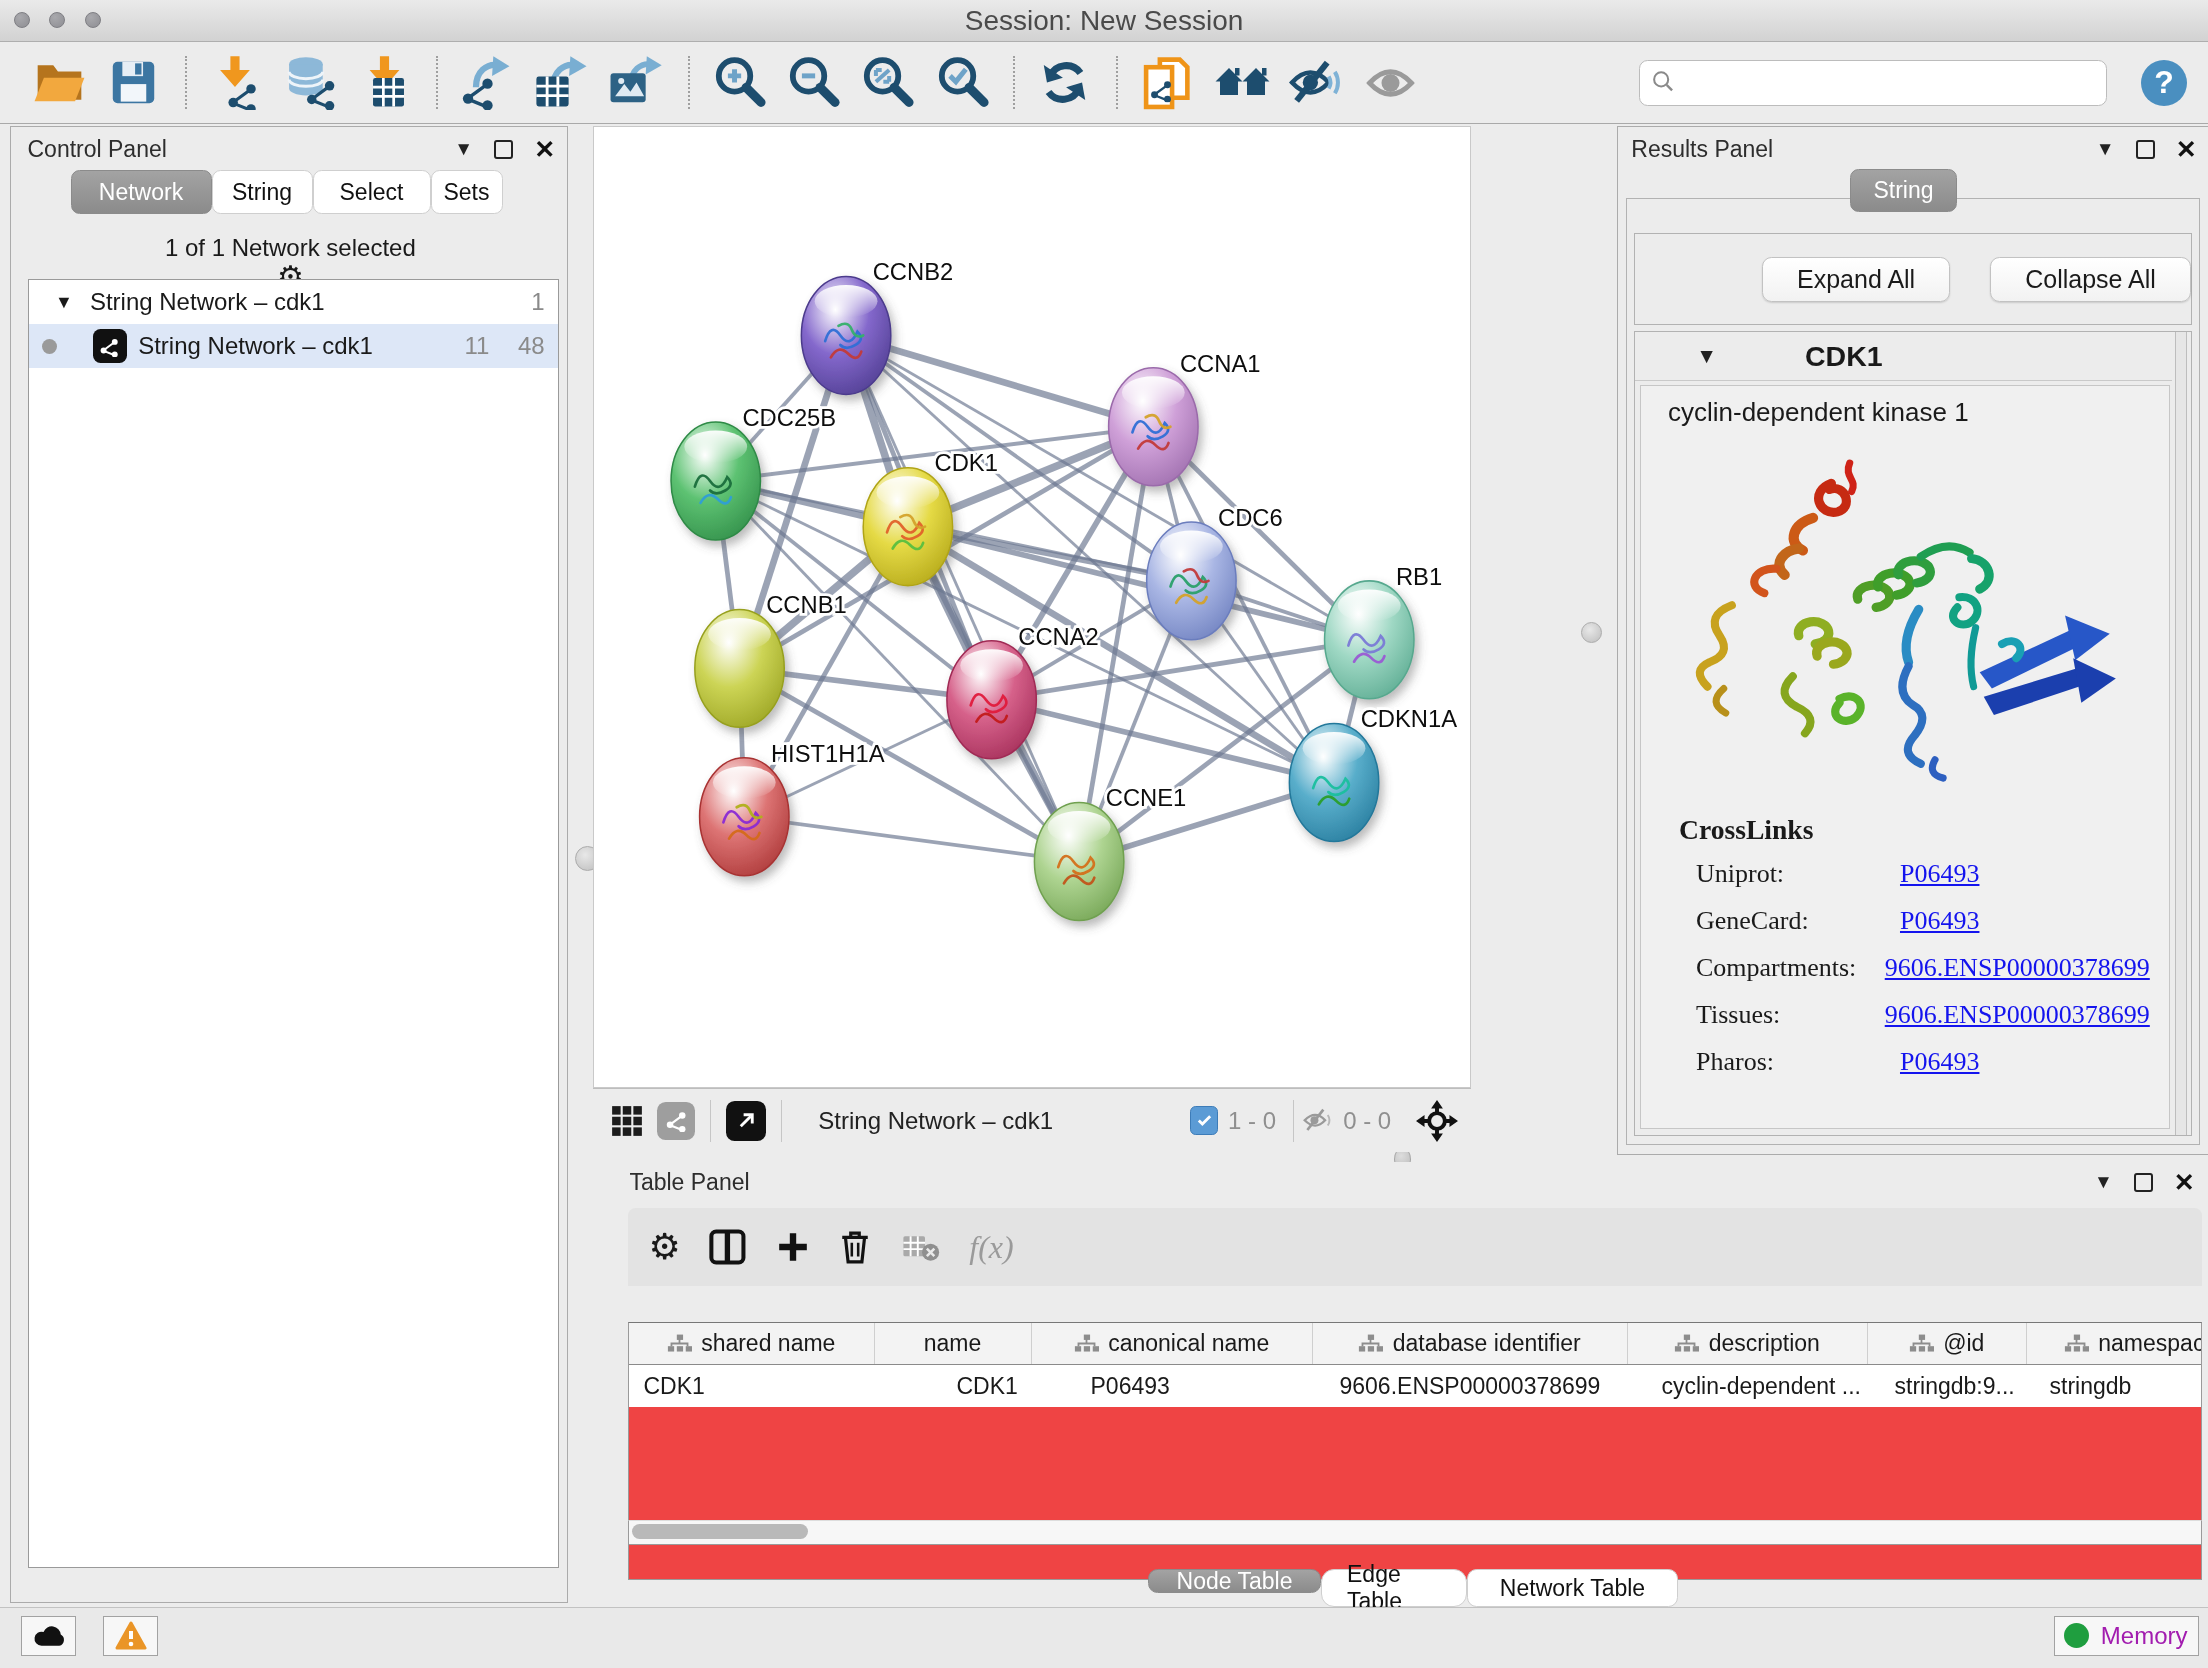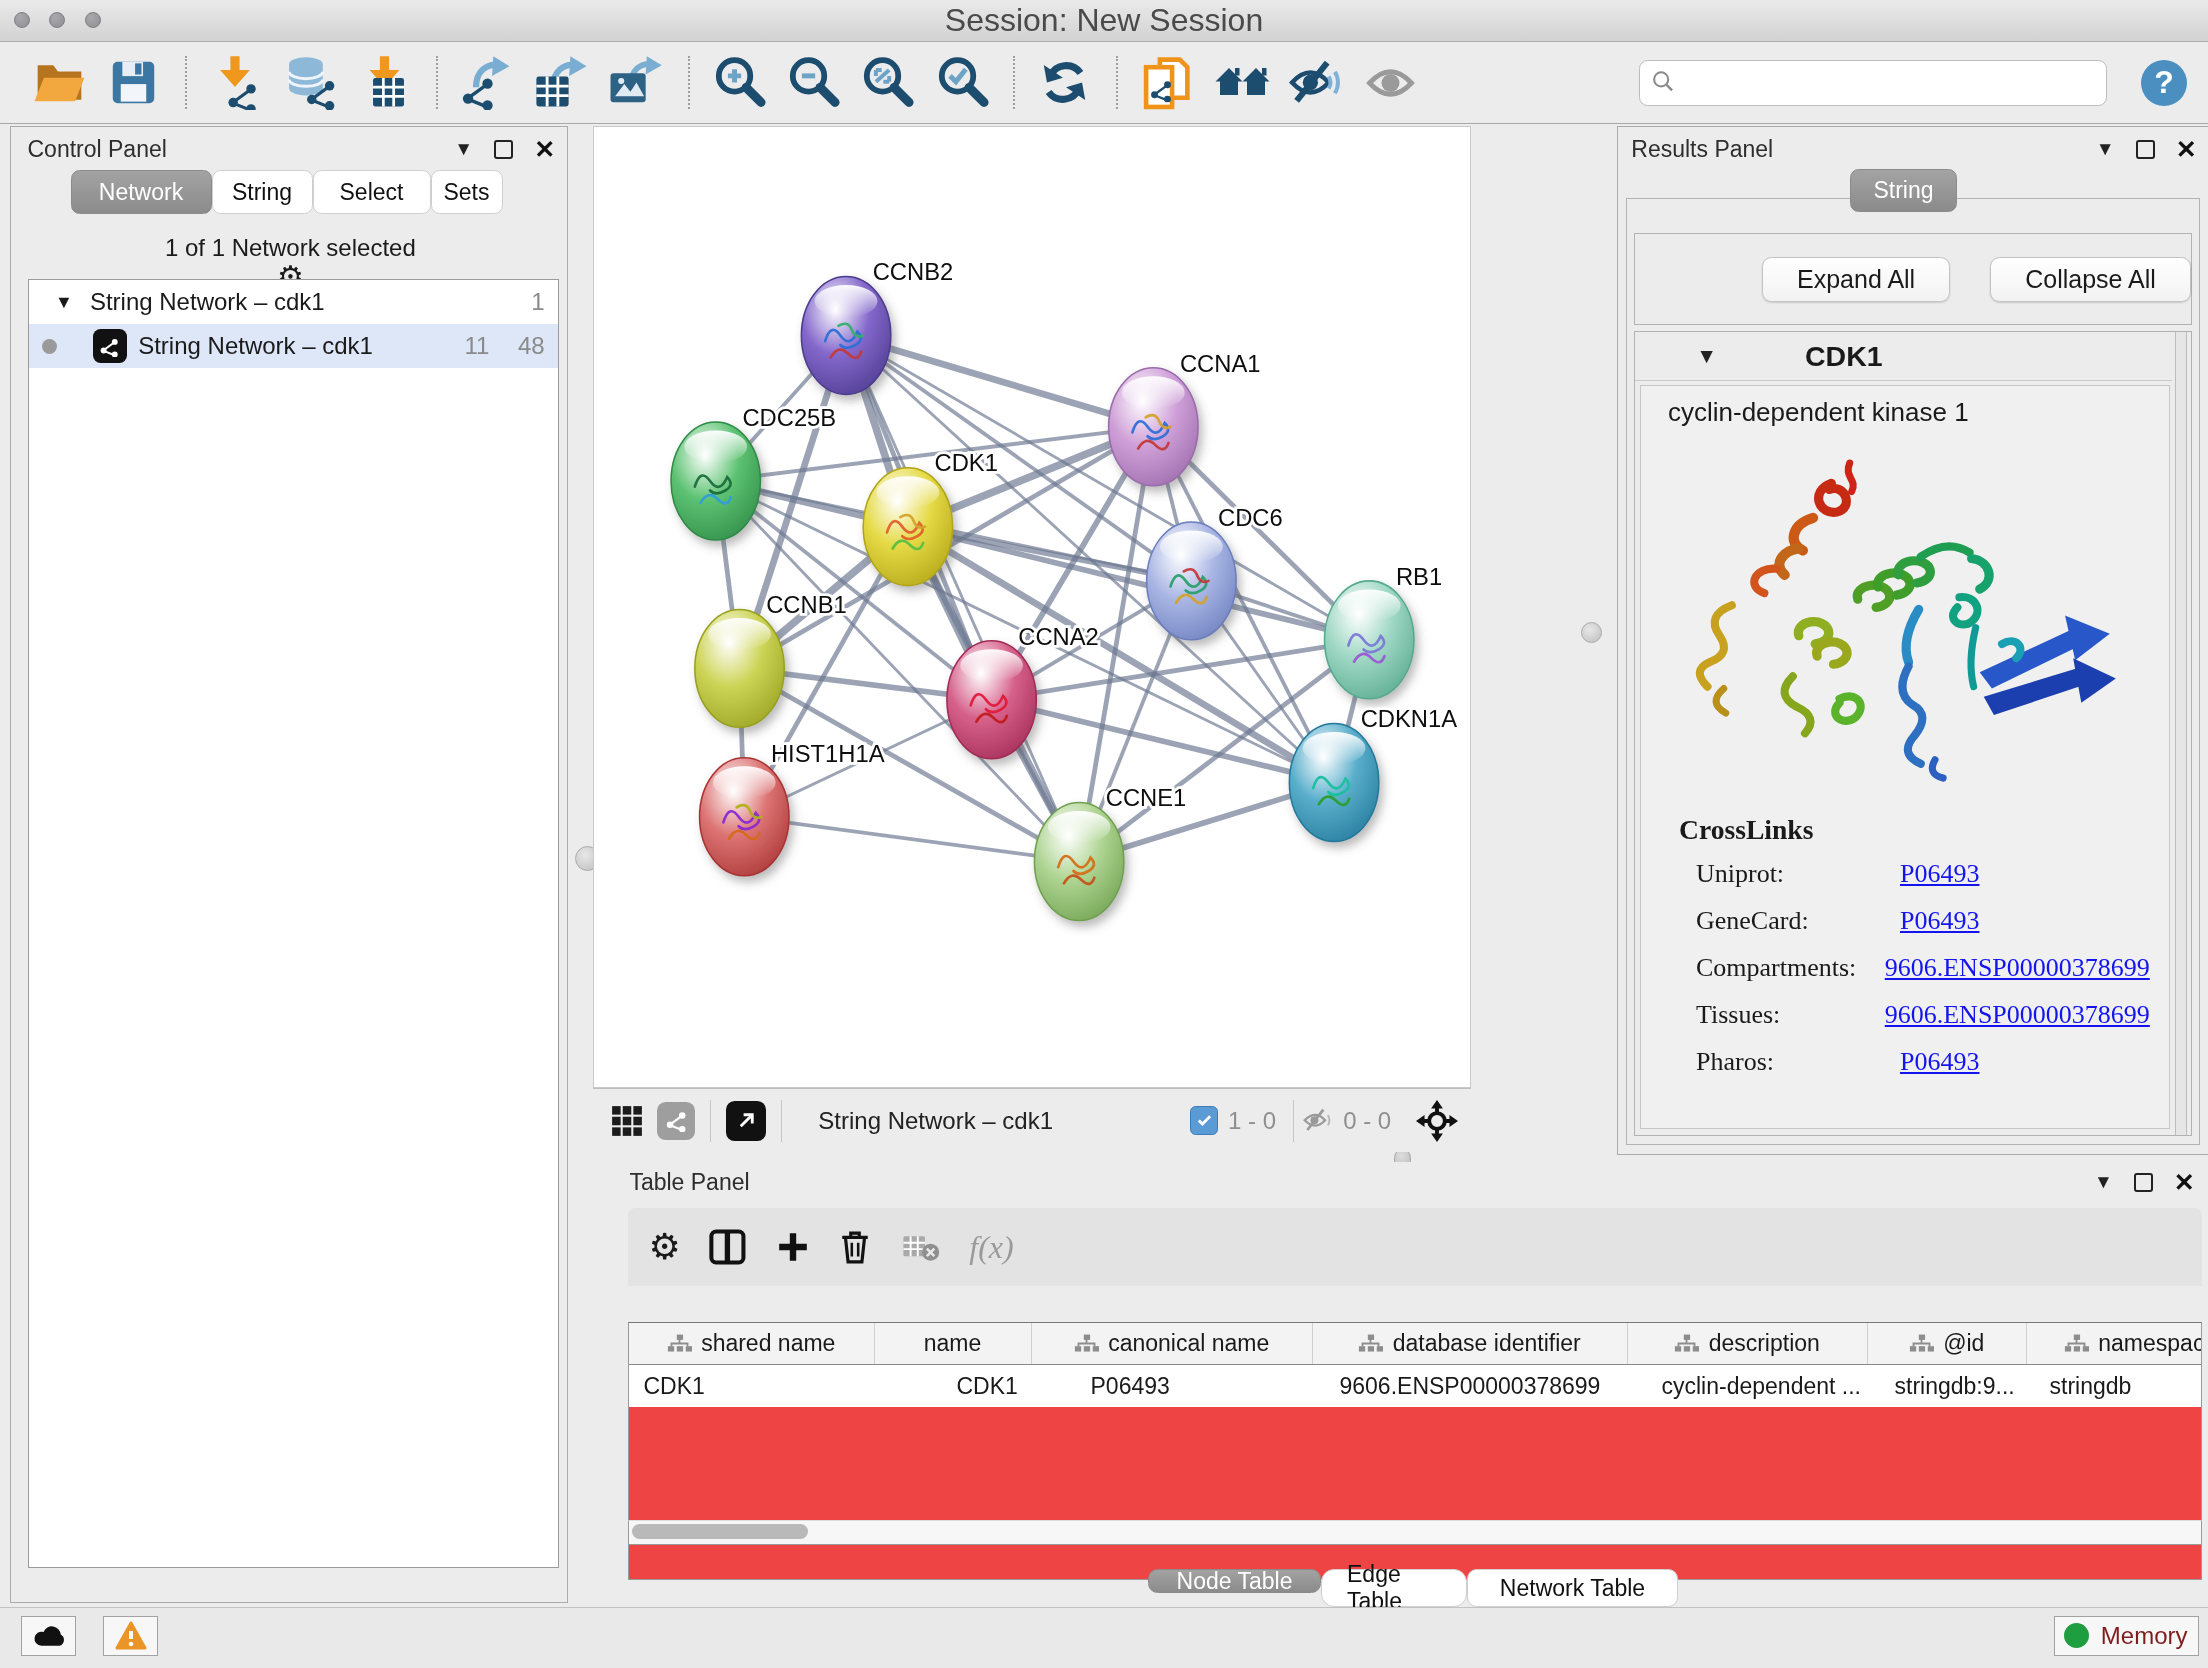"Session: New Session" .title-text { font-size: 32px -> 28px }
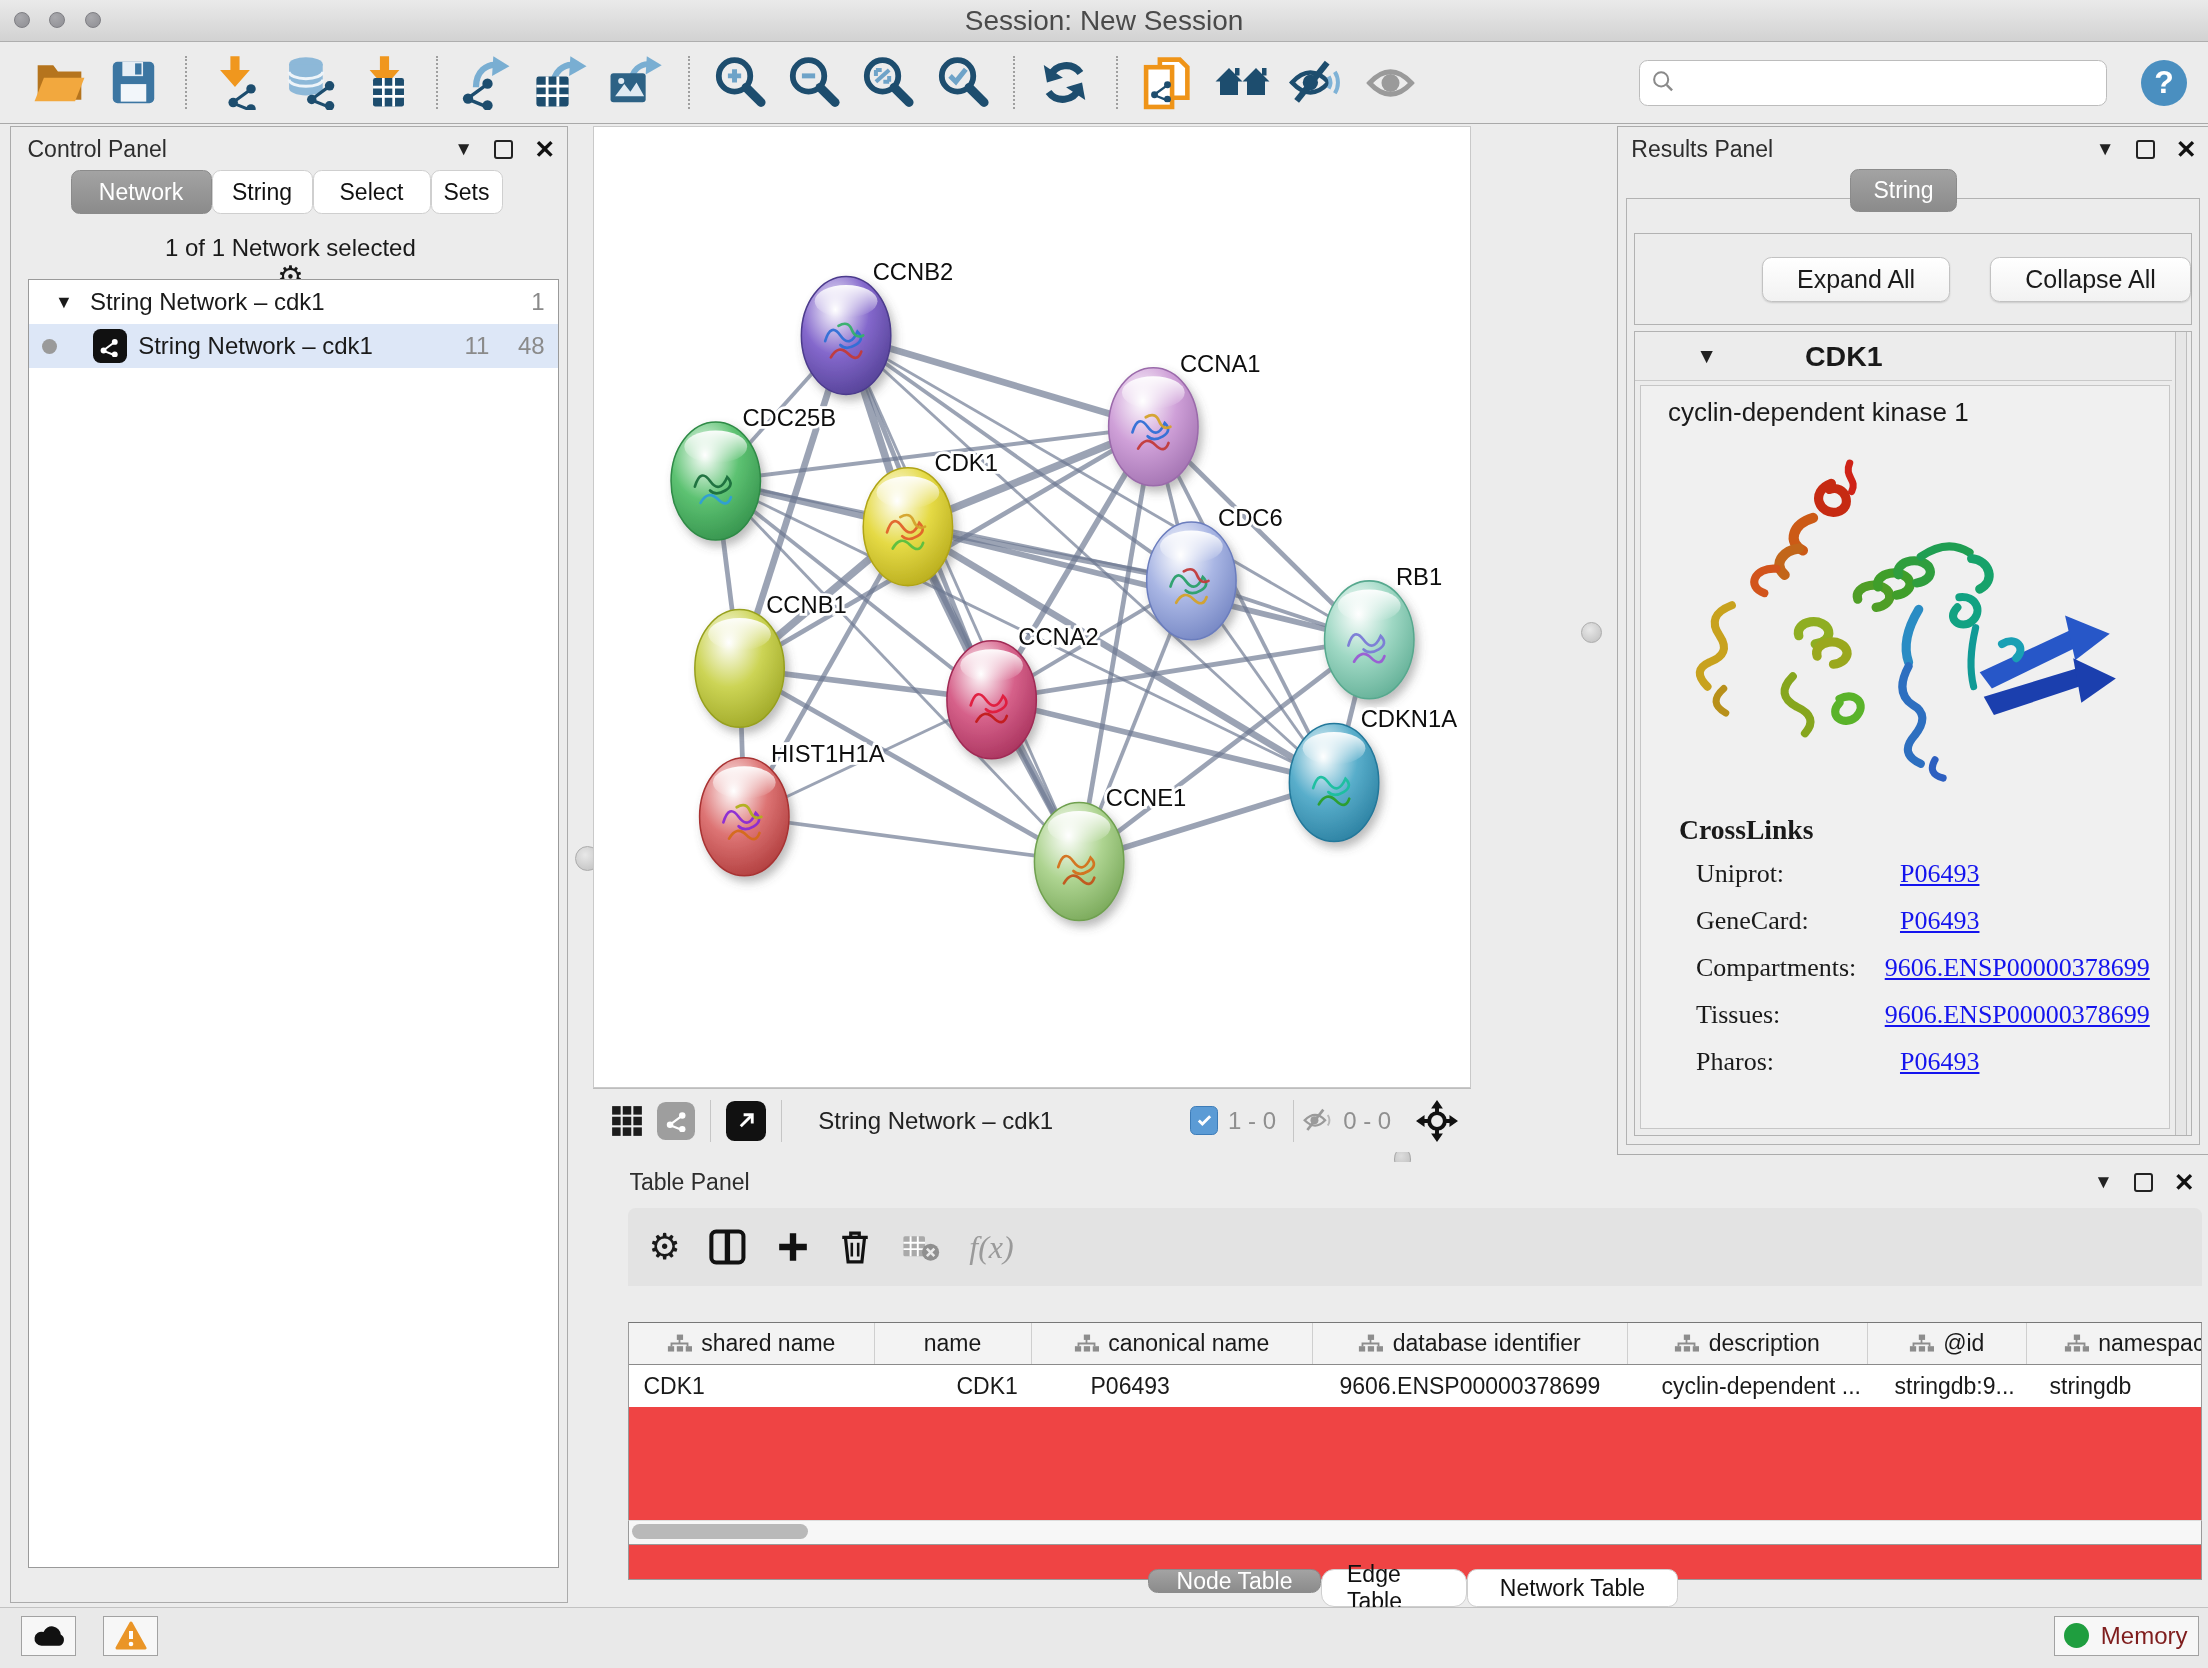"Memory" .memtxt { color: #7f1d1d -> #a21caf }
